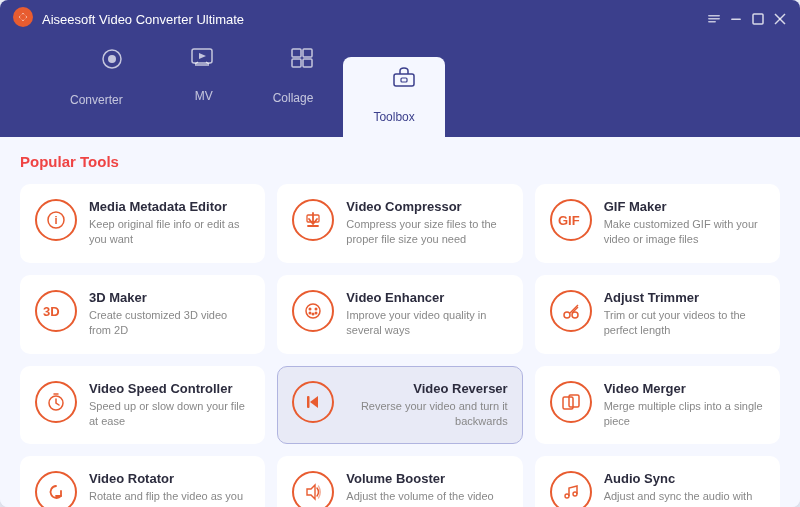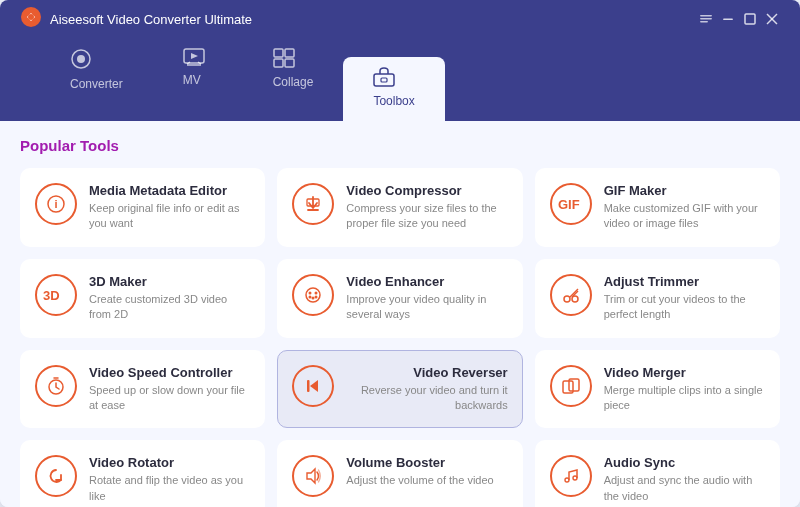"Aiseesoft Video Converter Ultimate" .title-bar { padding: 0 20px -> 0 12px }
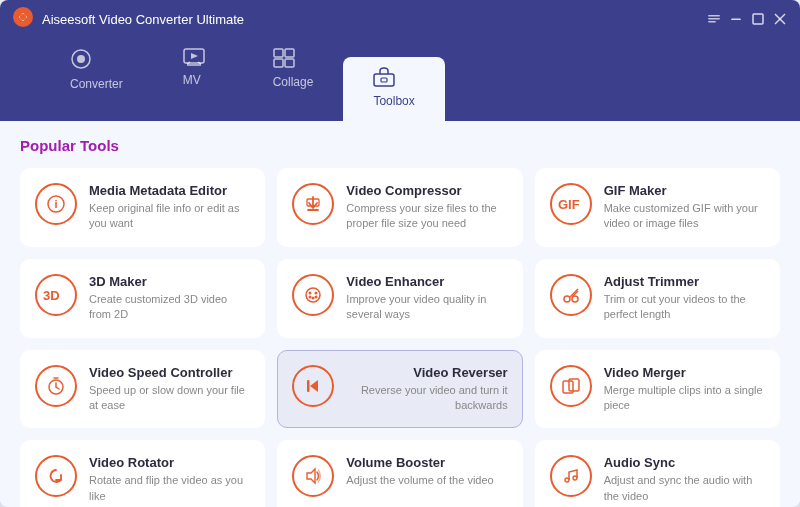"Converter" .tab { align-items: flex-start -> flex-end; gap: 4px -> 20px }
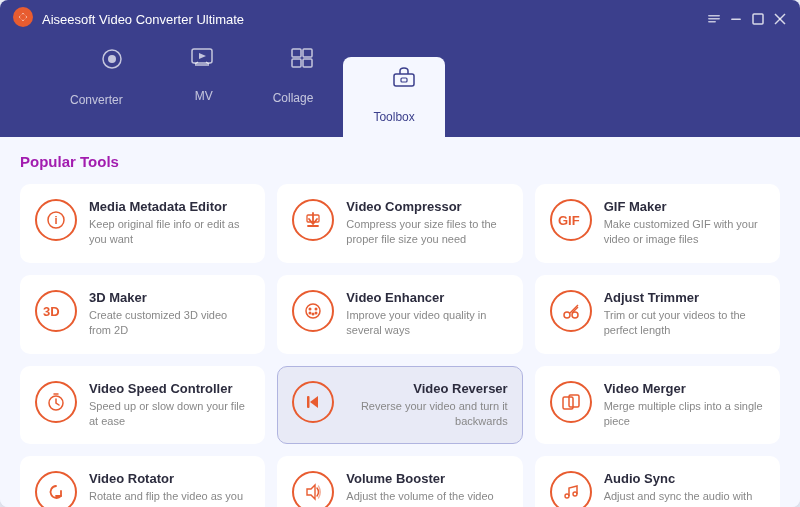"Popular Tools" .section-title { color: #a21caf -> #ef4444 }
